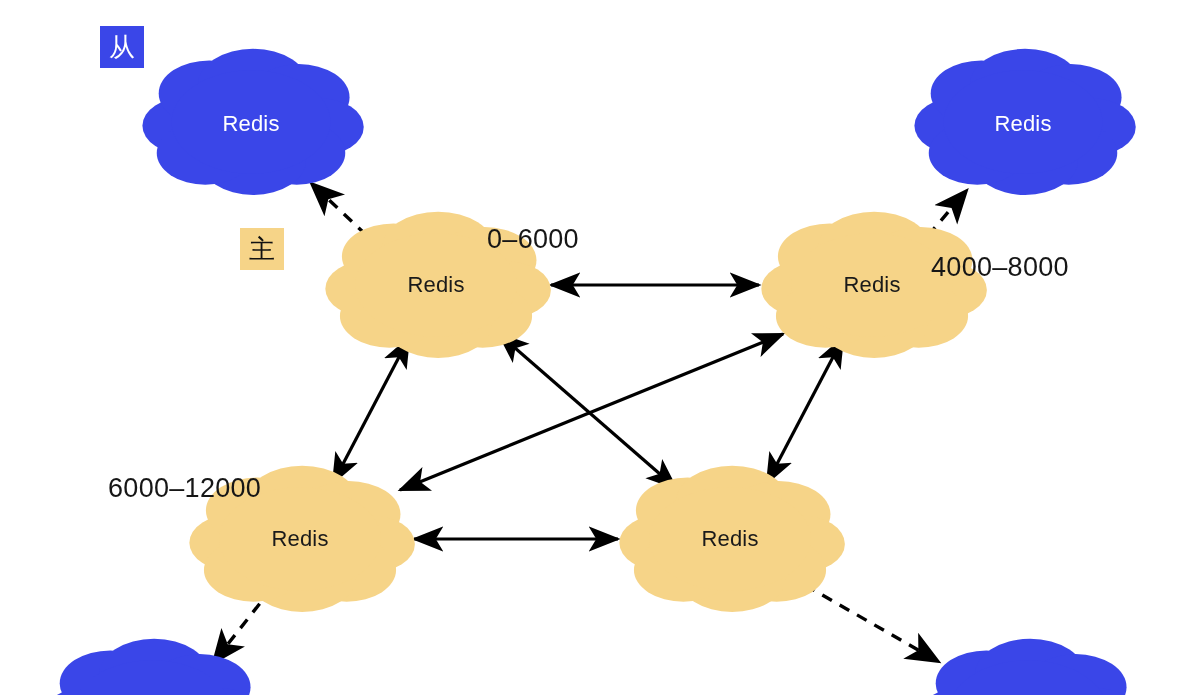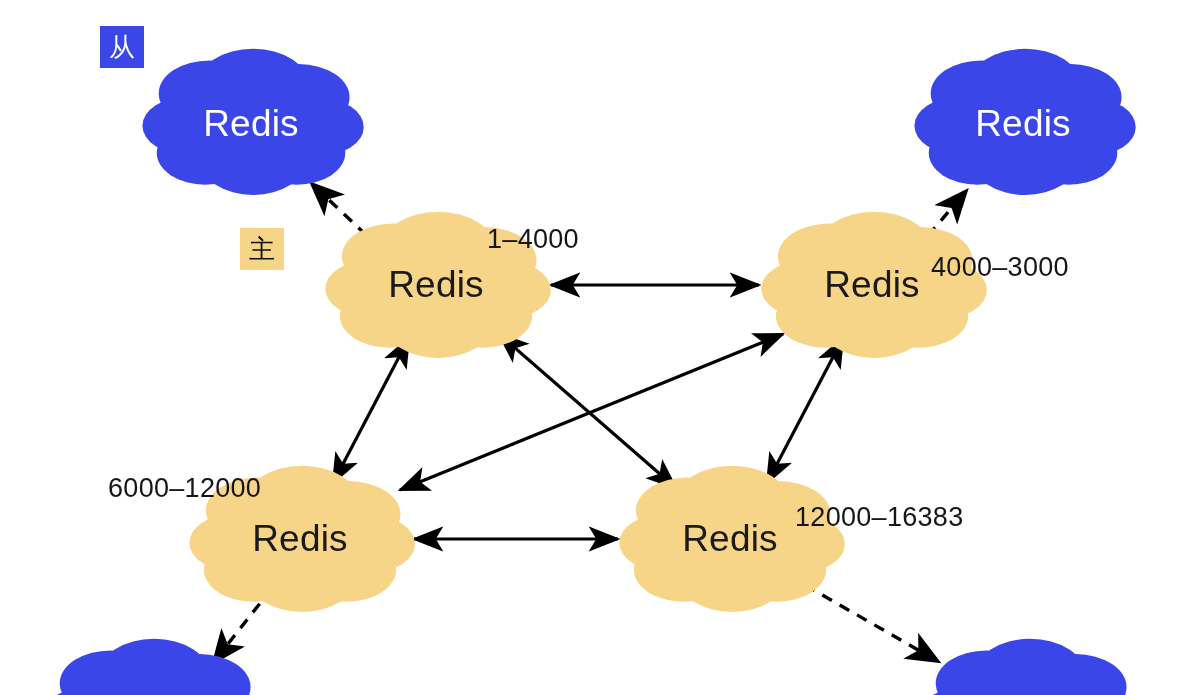"Redis" .cloud-label { font-size: 37px -> 22px }
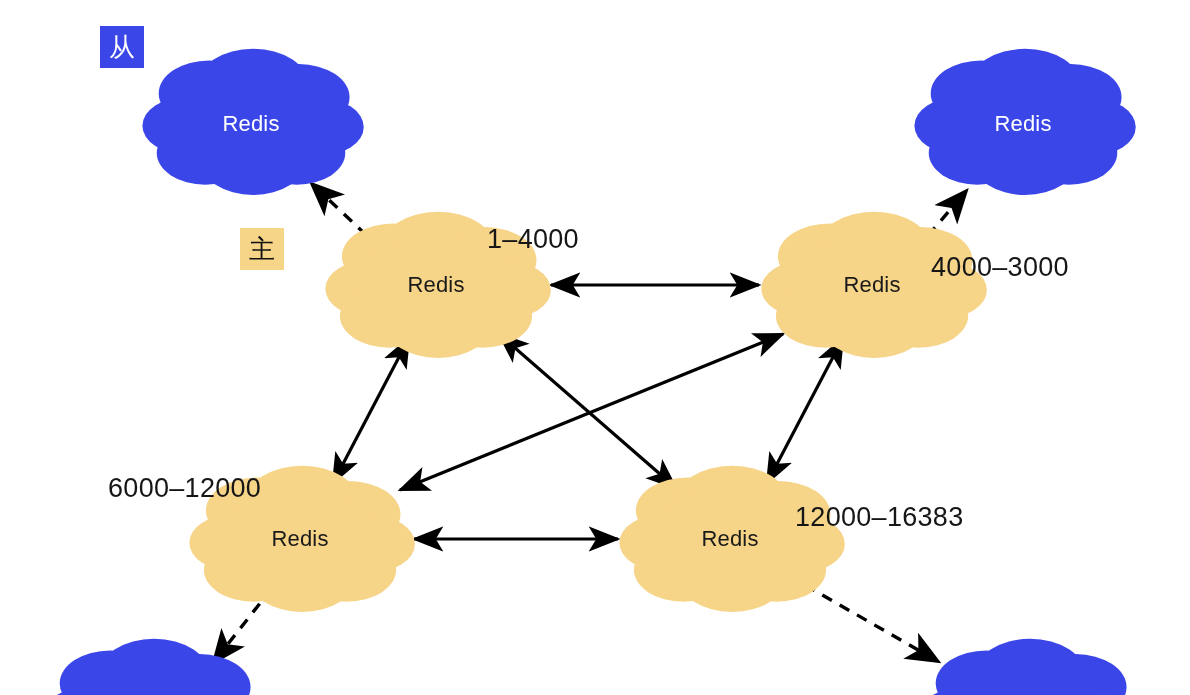"1–4000" div.slot-label { text: 1–4000 -> 0–6000 }
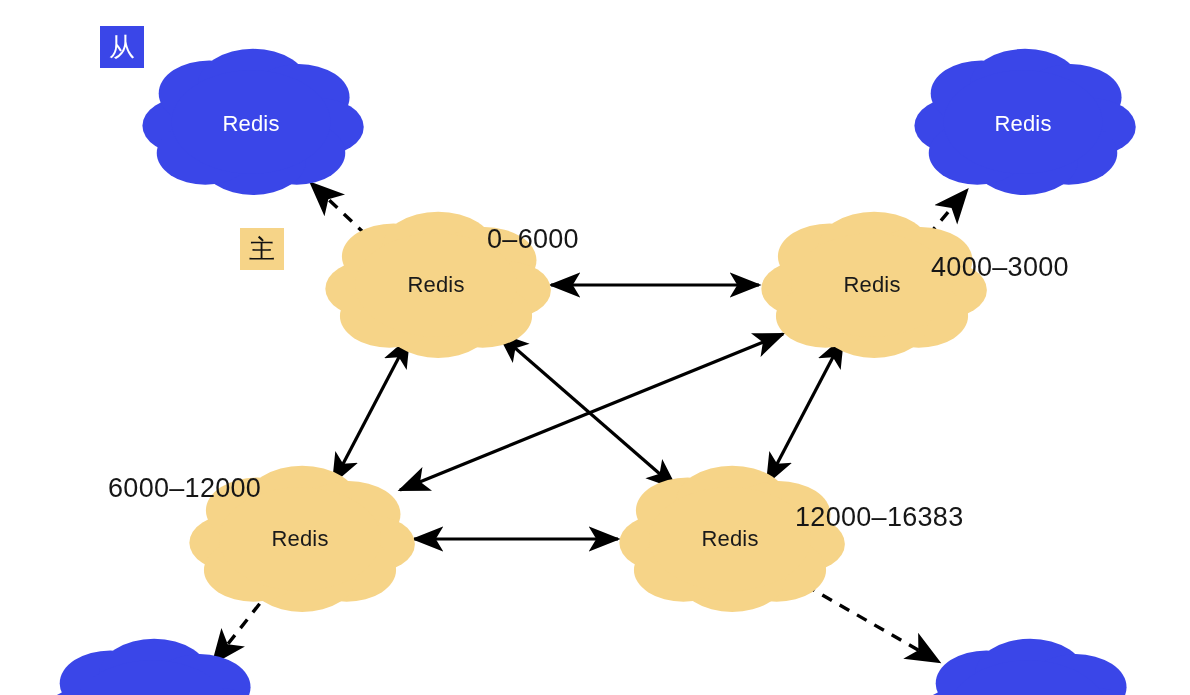"4000–3000" div.slot-label { text: 3000 -> 8000 }
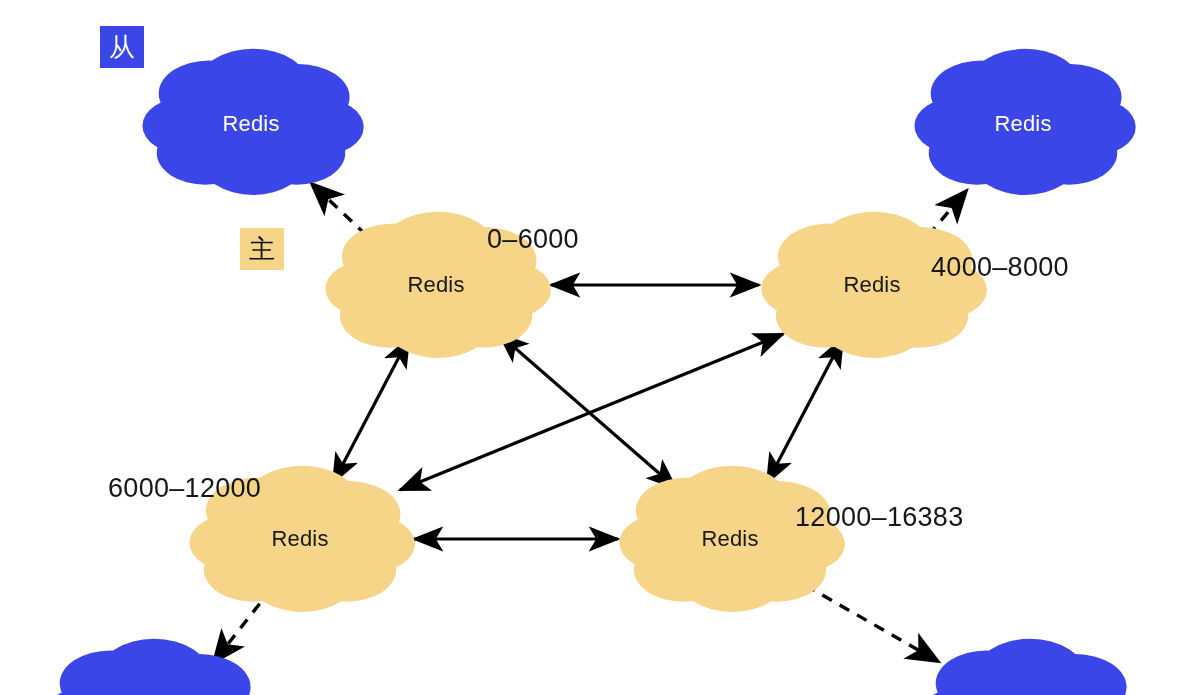"12000–16383" div.slot-label { html: <div>12000–16383</div> -> none }
